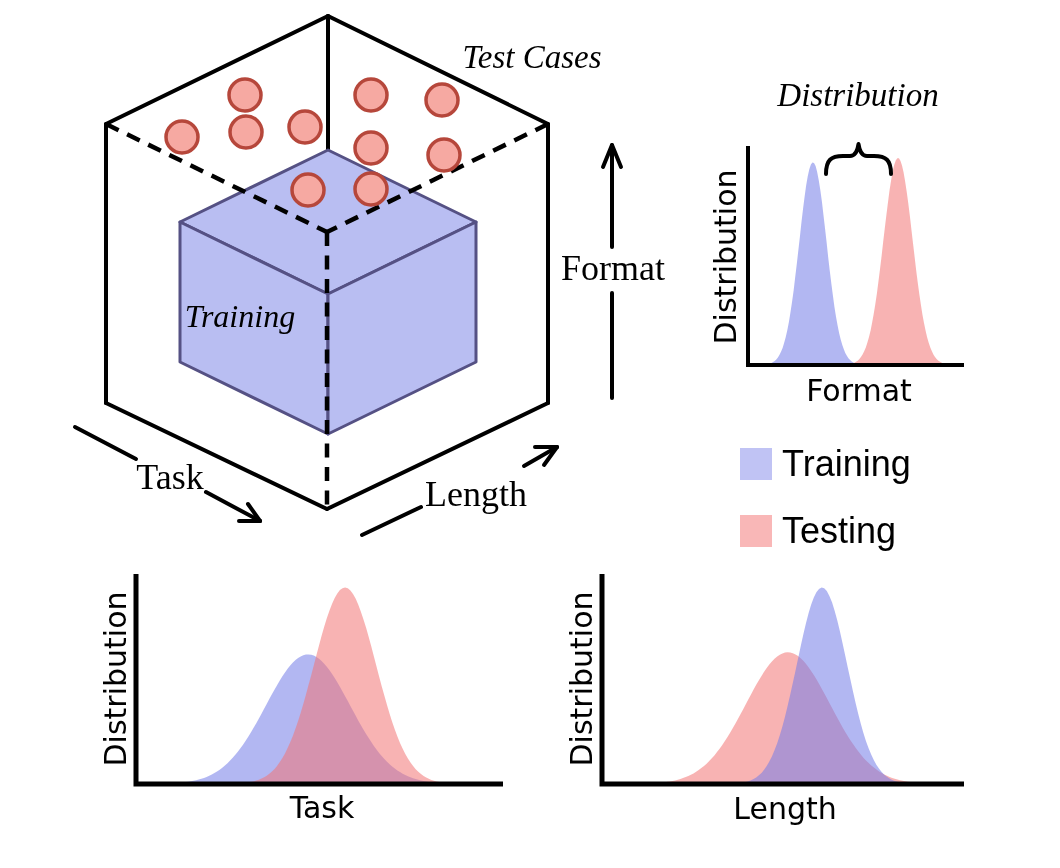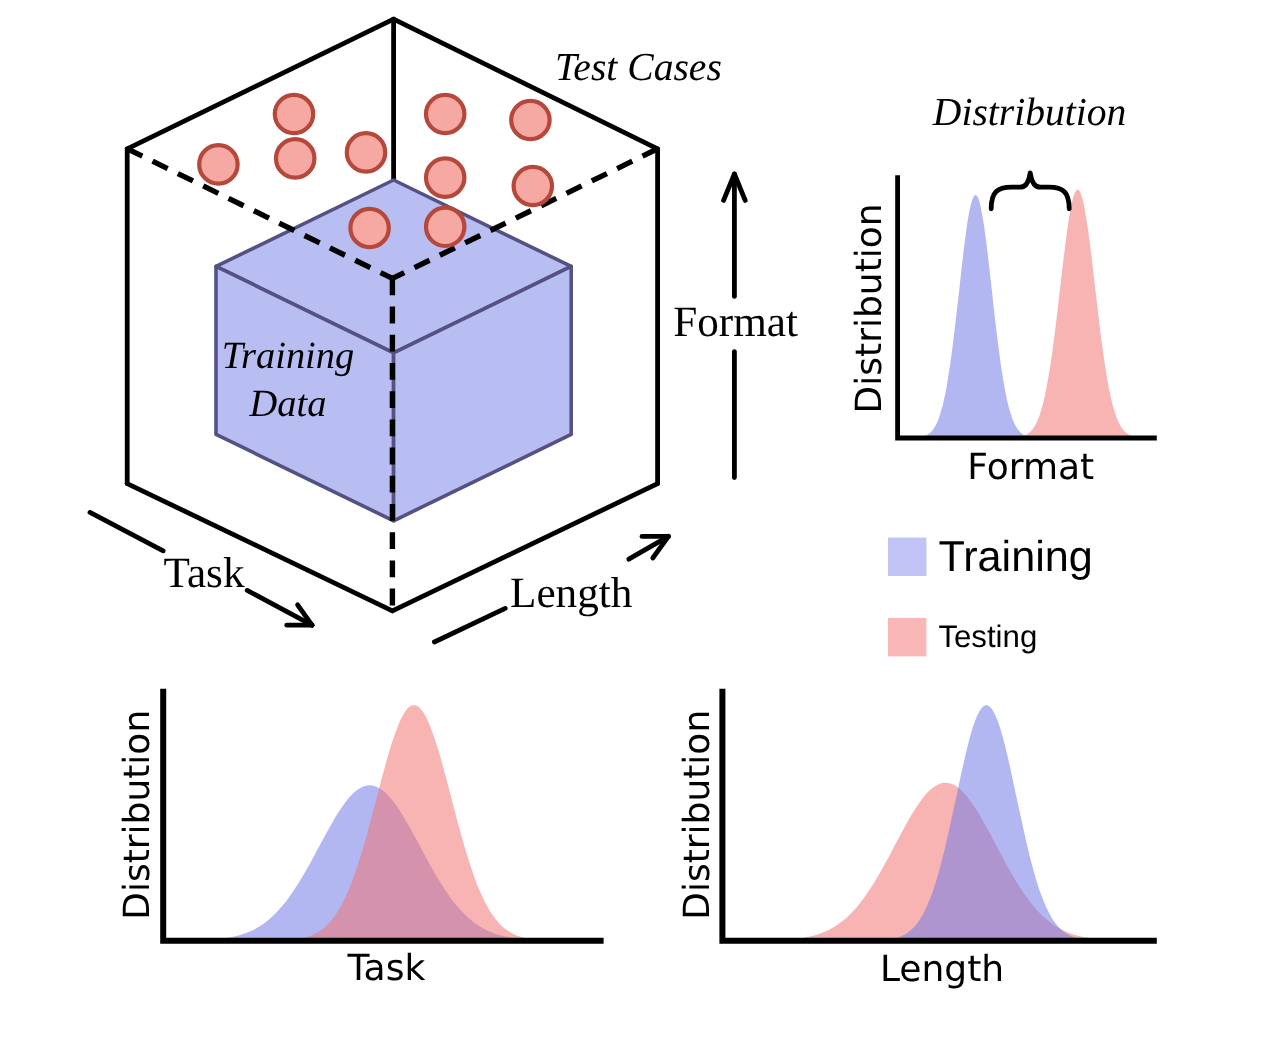"Data" div { html: <div>Data</div> -> none }
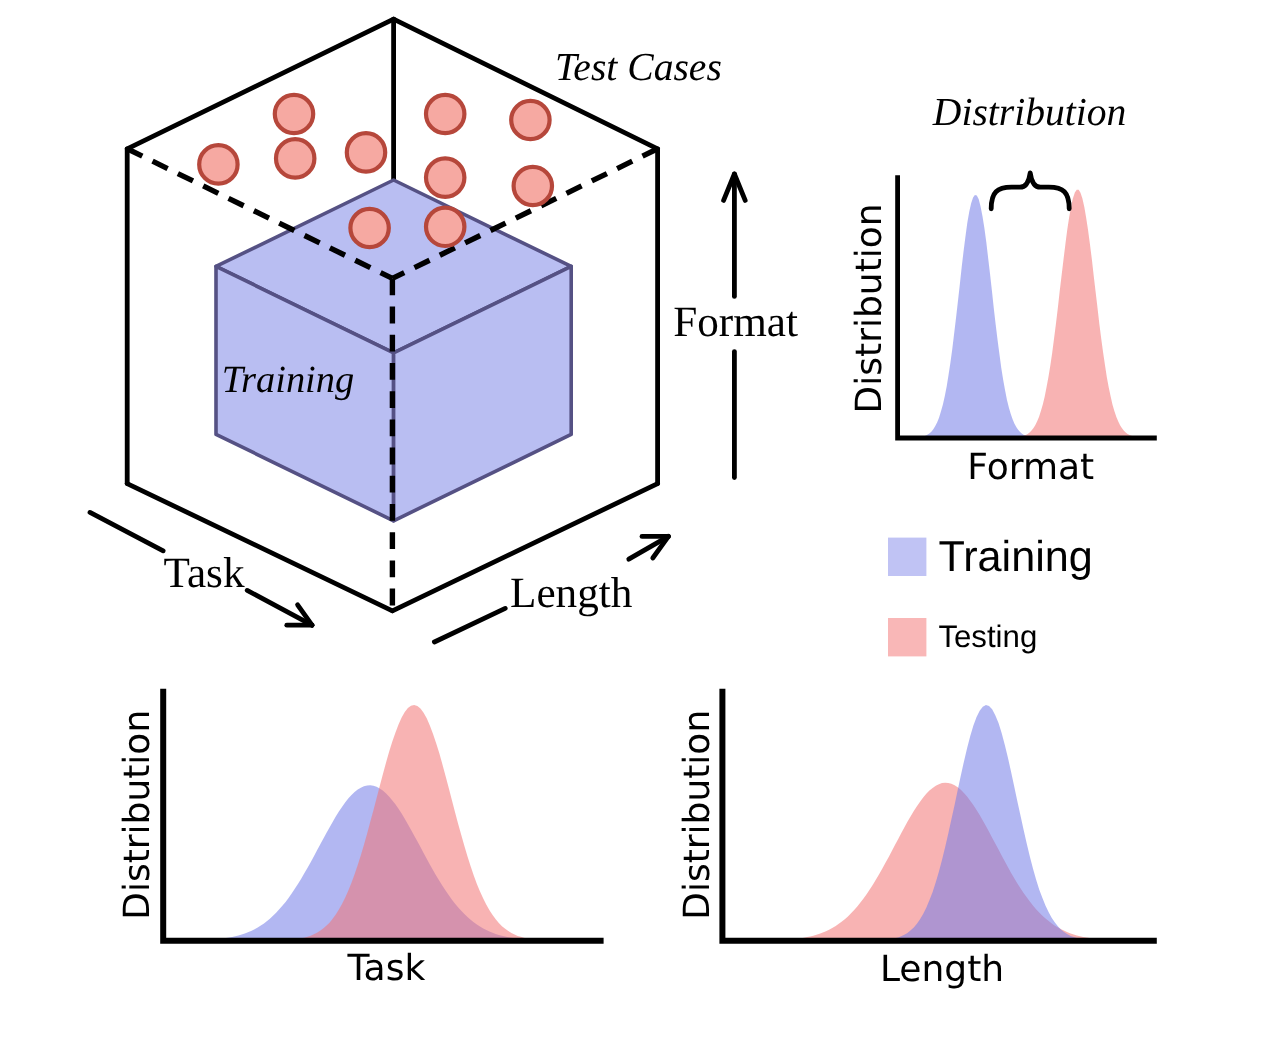"Testing" div.lbl { font-size: 26px -> 36px }
